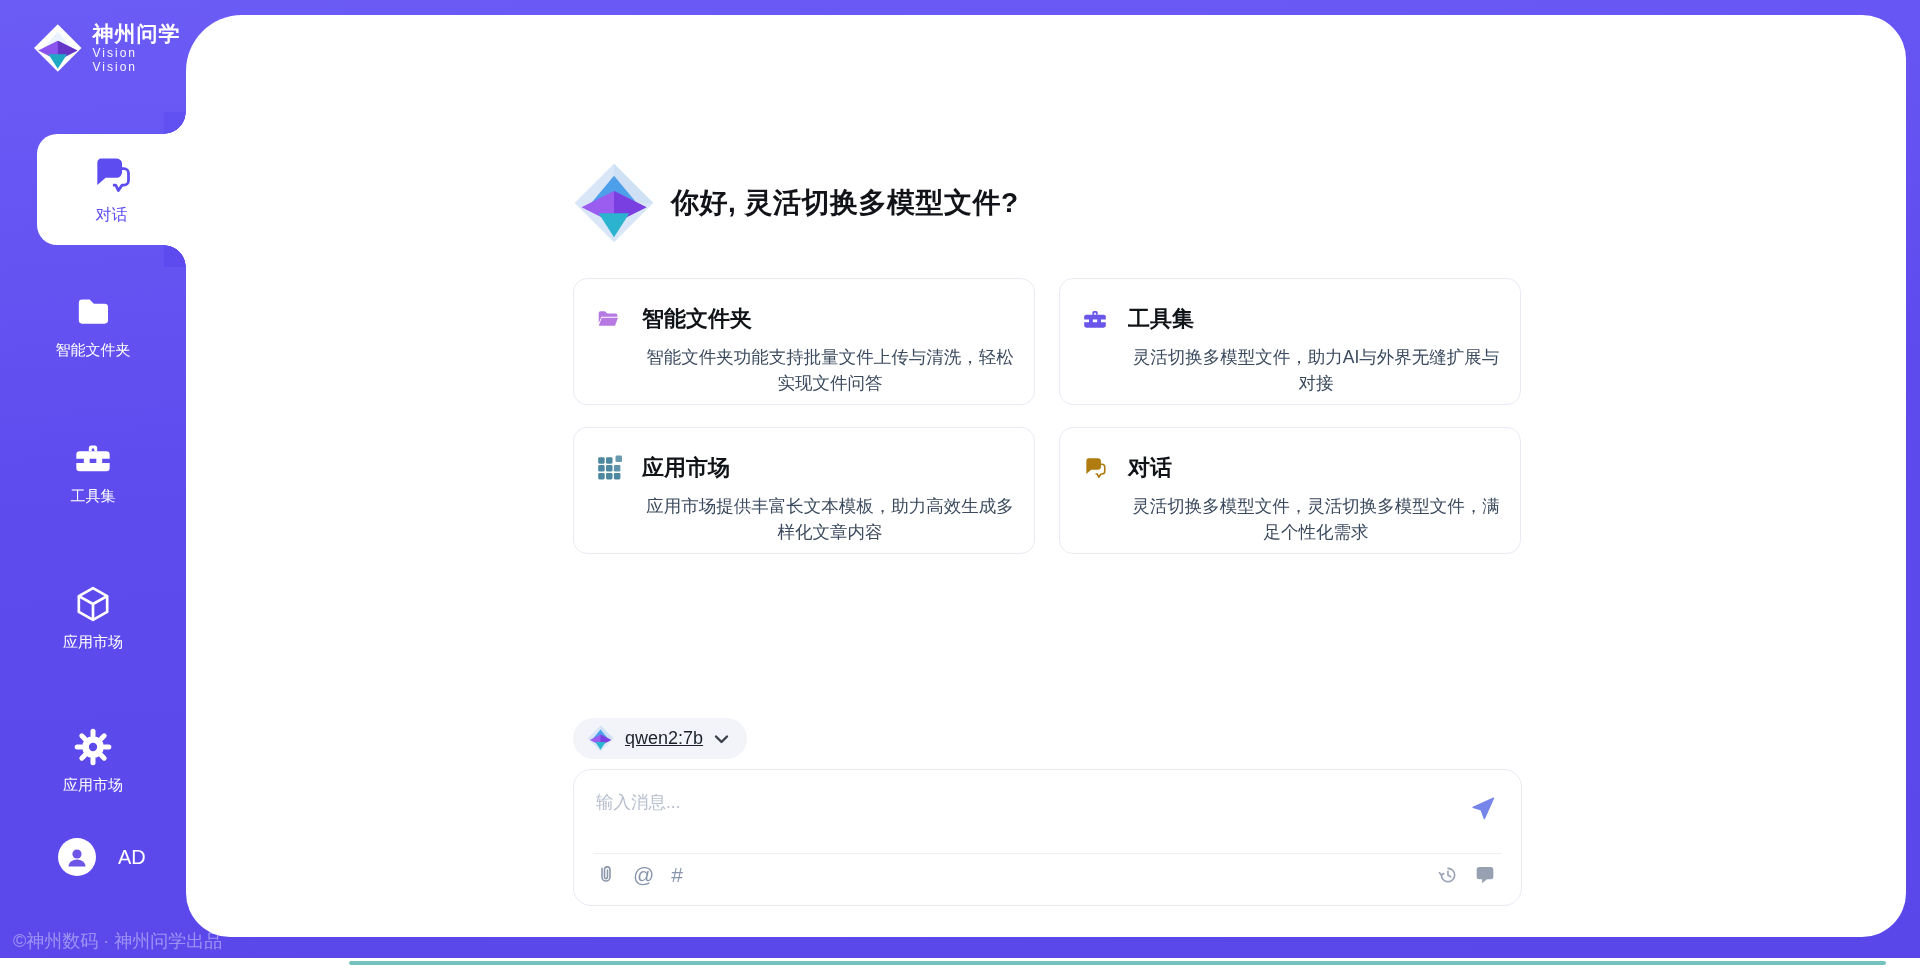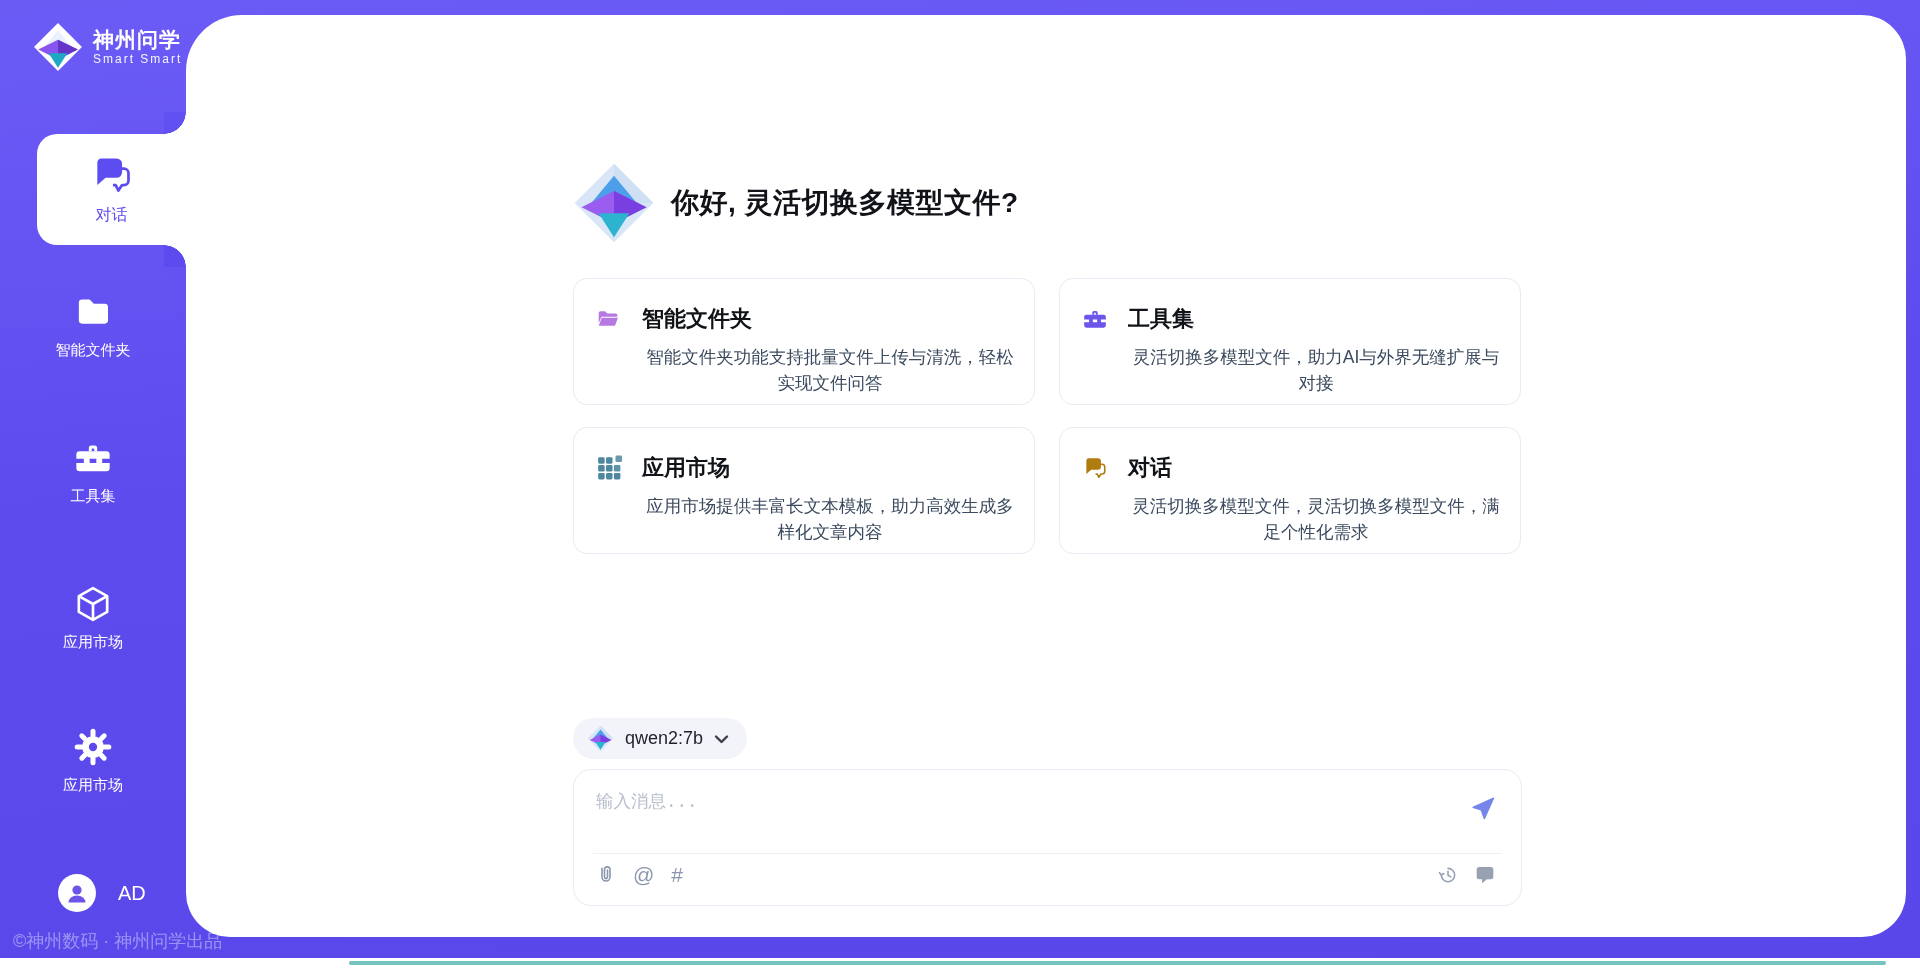"Smart Smart" div.brand-sub { text: Smart  Smart -> Vision  Vision }
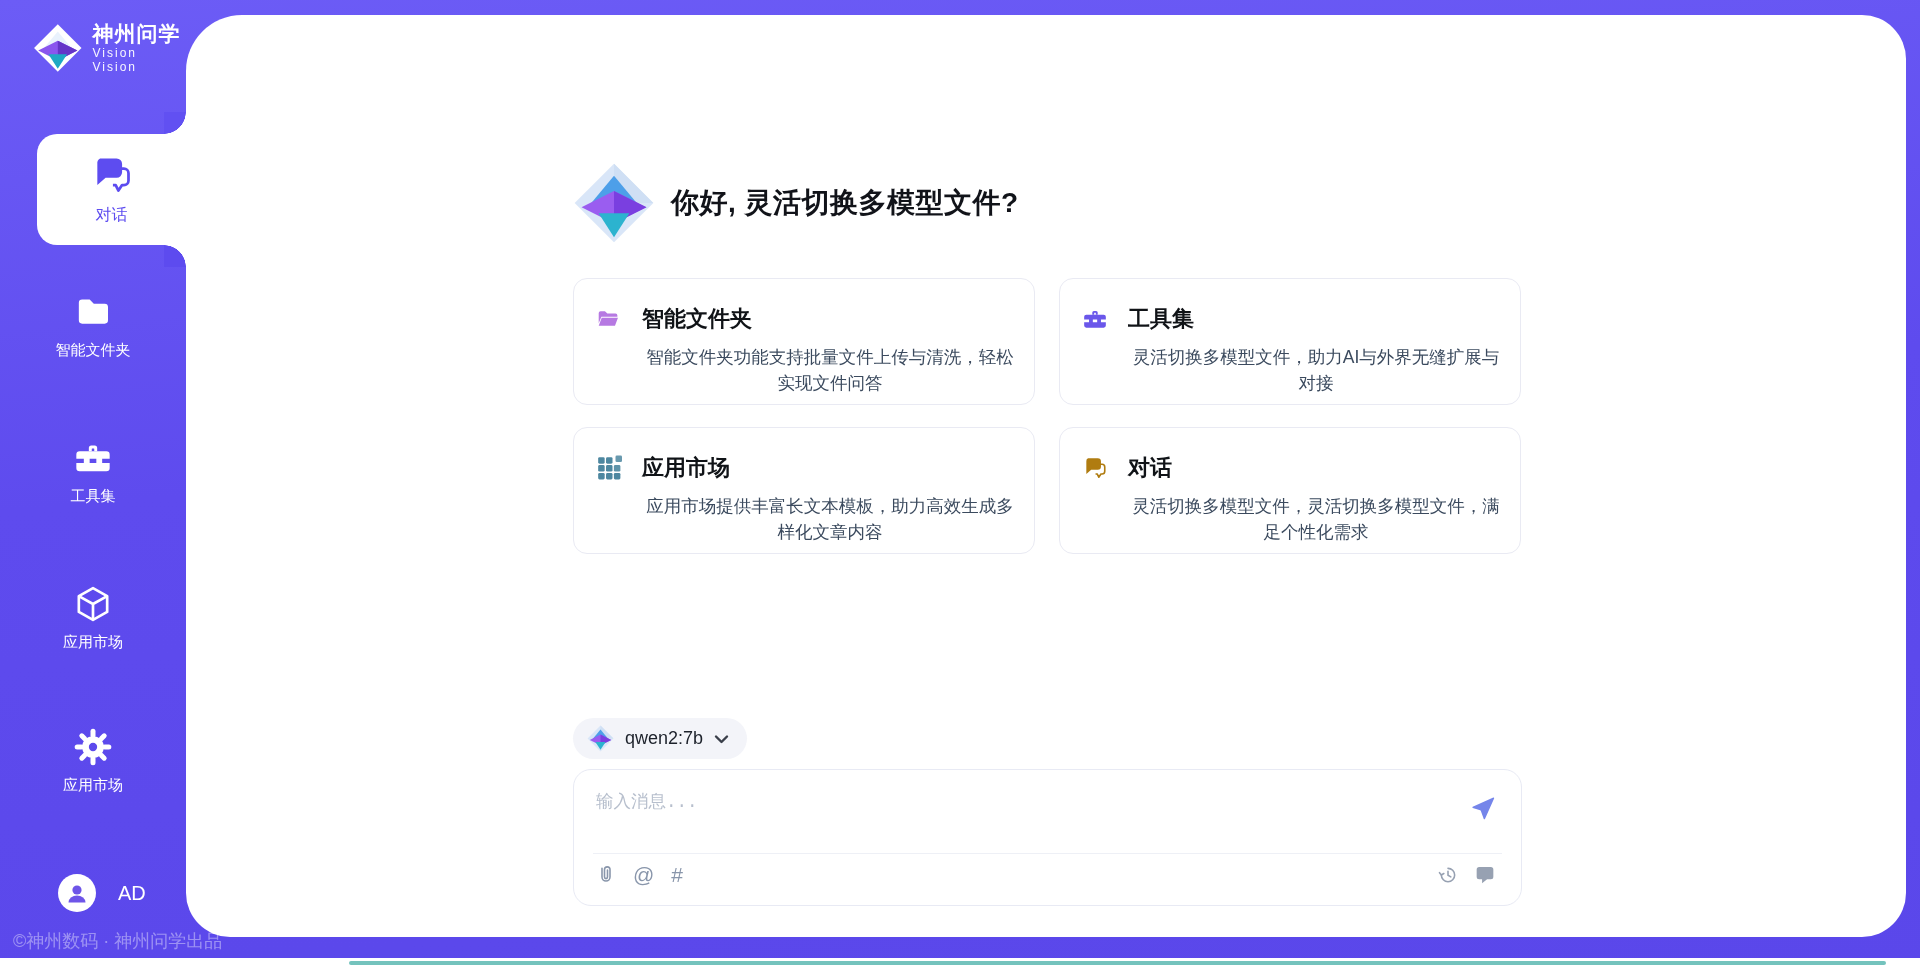"qwen2:7b" .model-name { text-decoration: none -> underline }
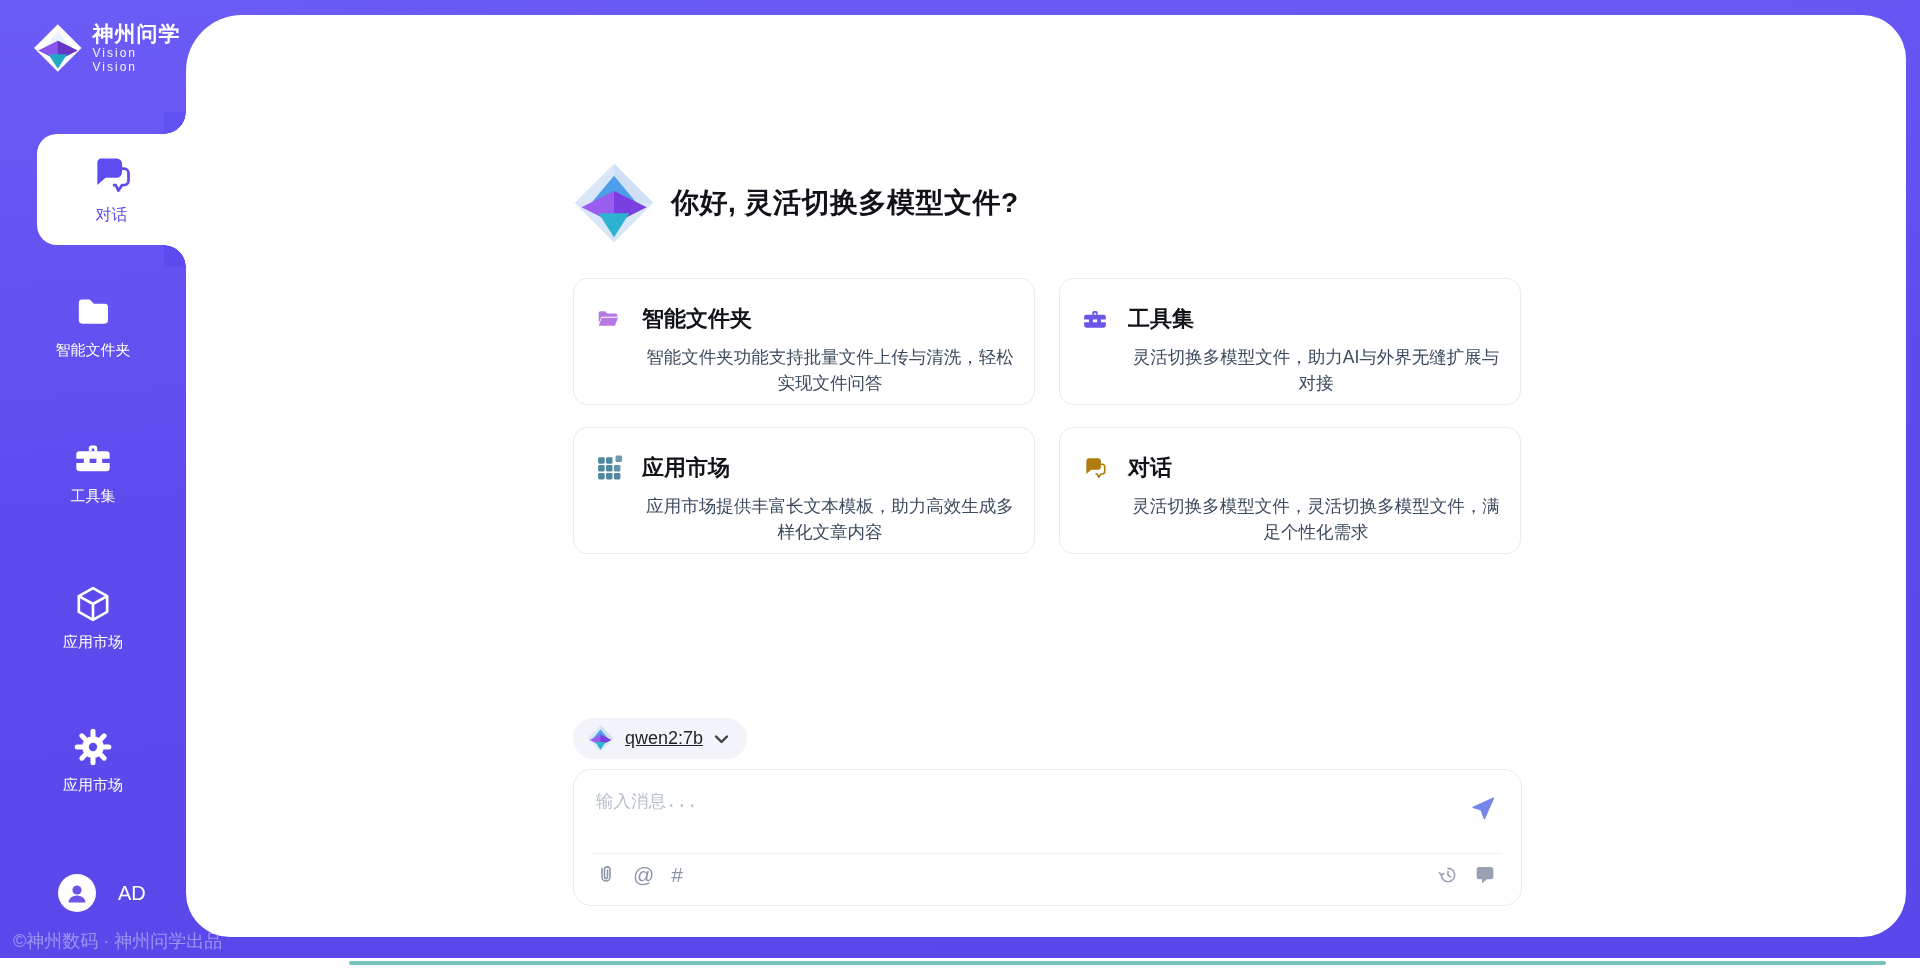"输入消息..." .composer-input { font-family: Liberation Mono, monospace -> Liberation Sans, sans-serif }
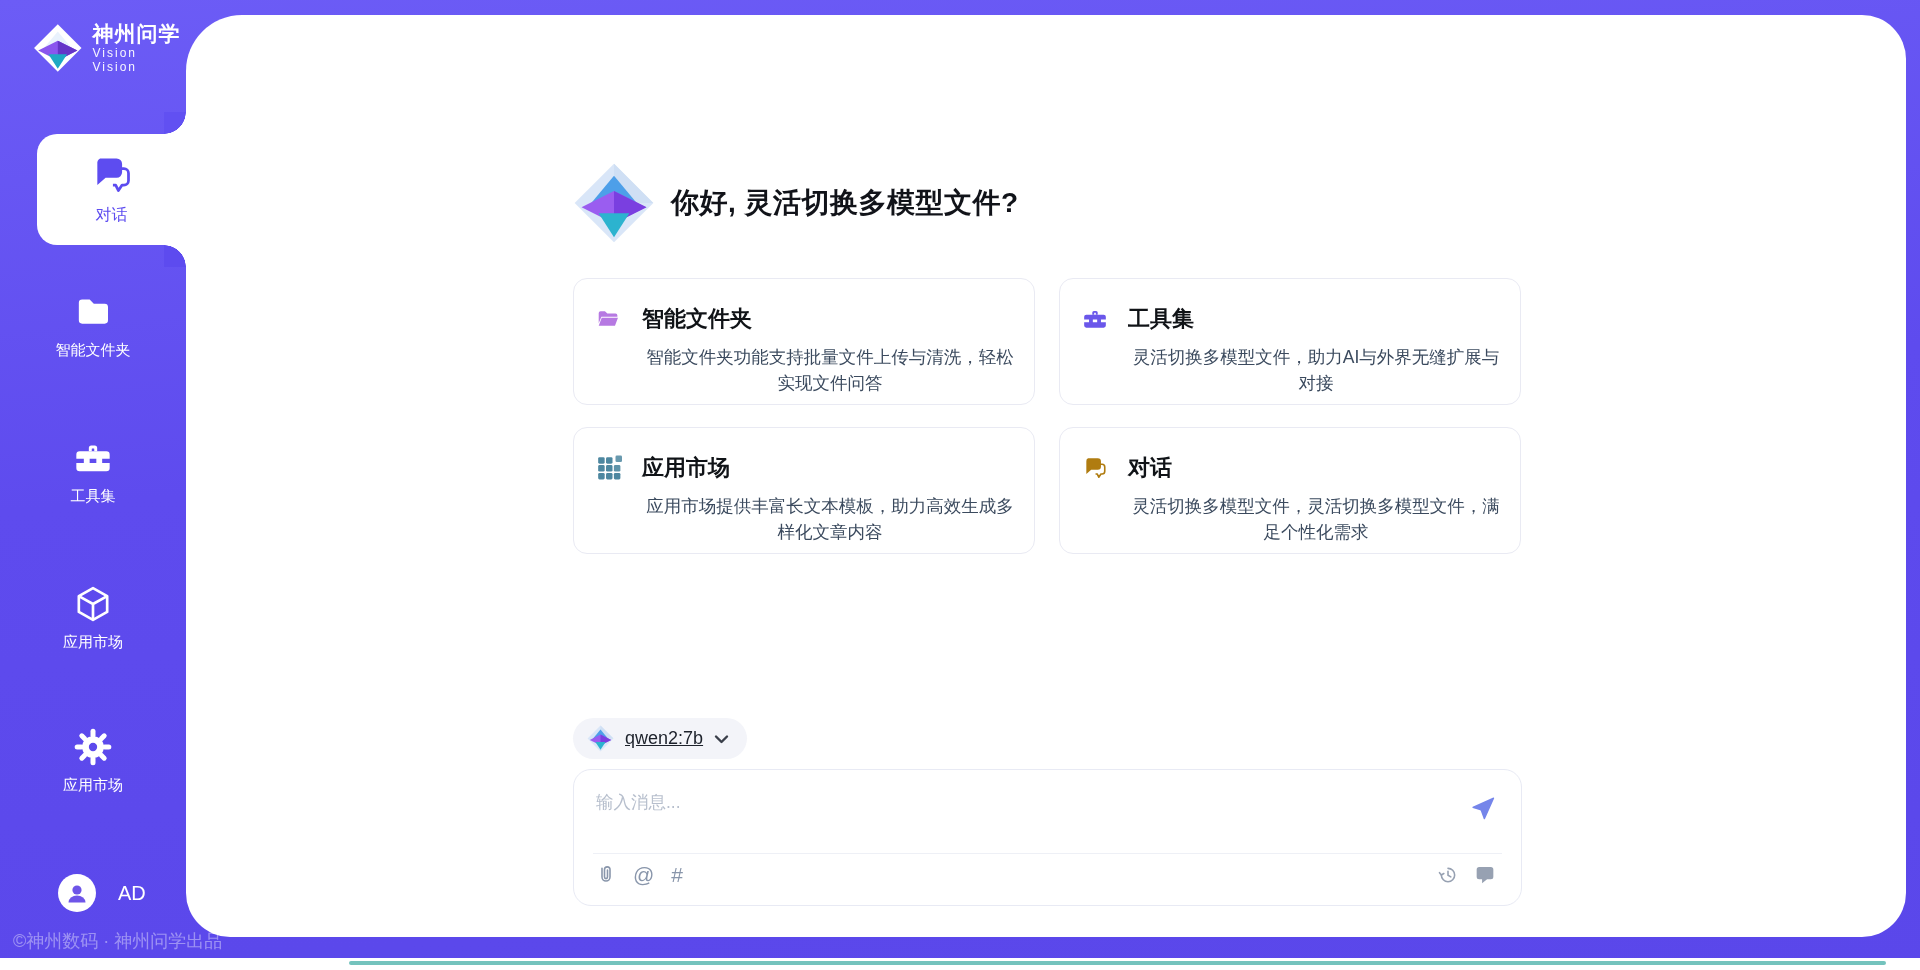"AD" .user-badge { top: 874px -> 838px }
